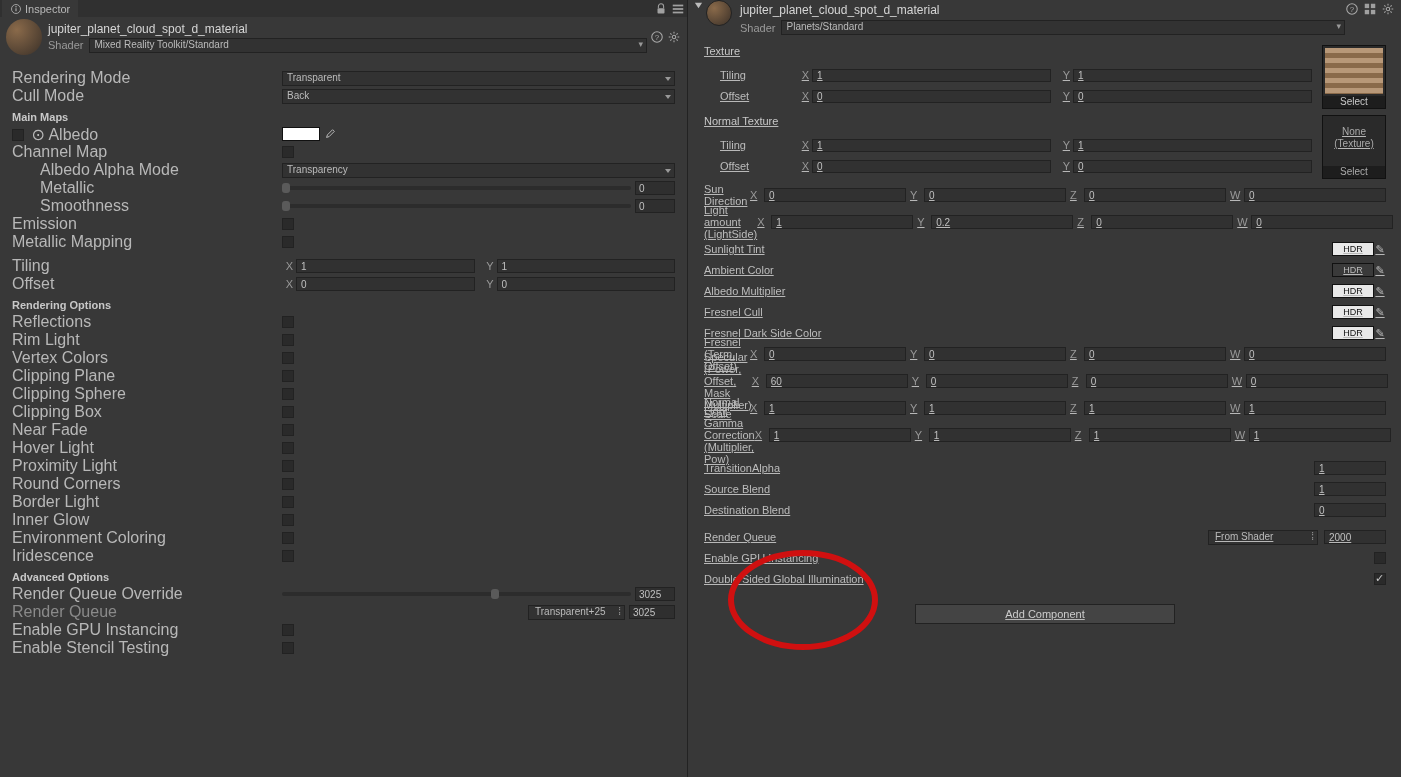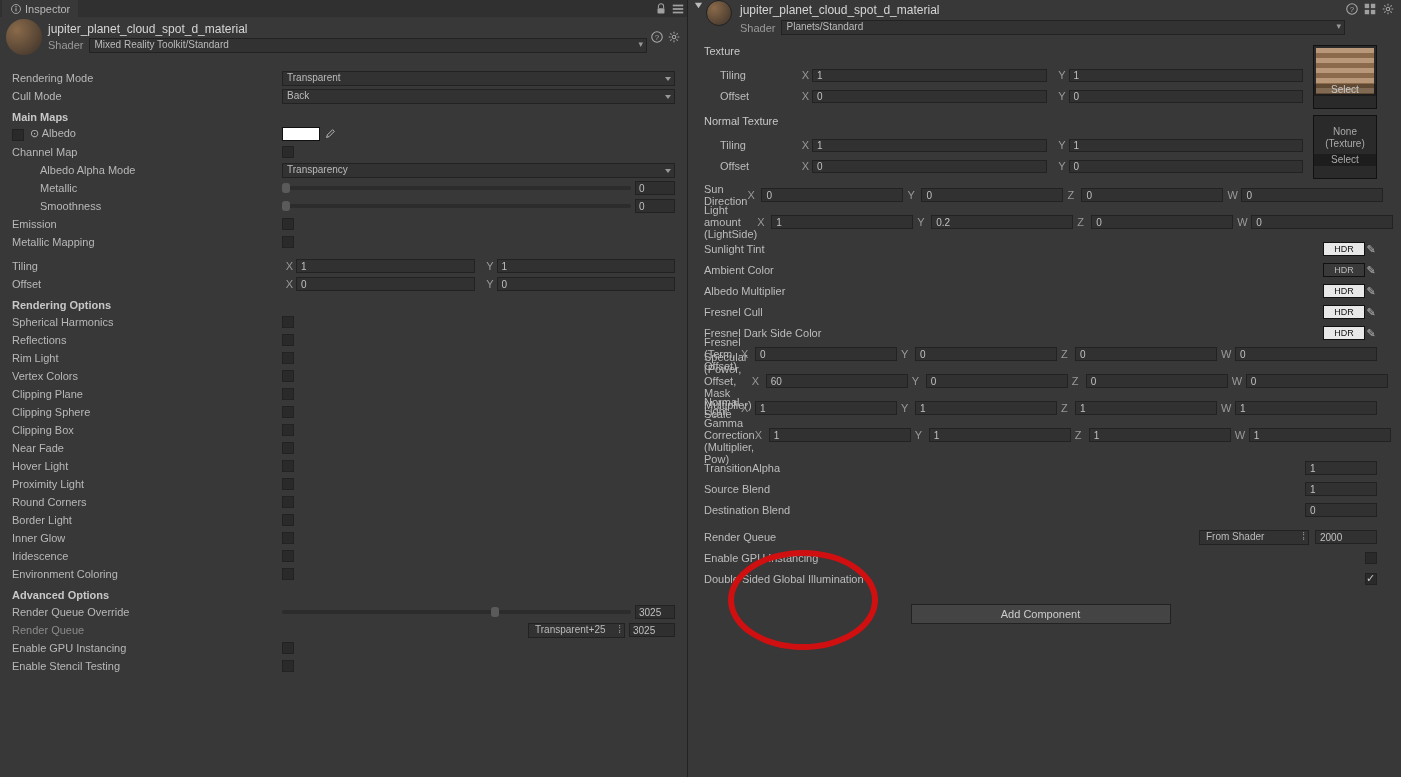"Texture" .r-content { padding: 6px 24px 0 16px -> 6px 15px 0 16px; text-decoration: none -> underline }
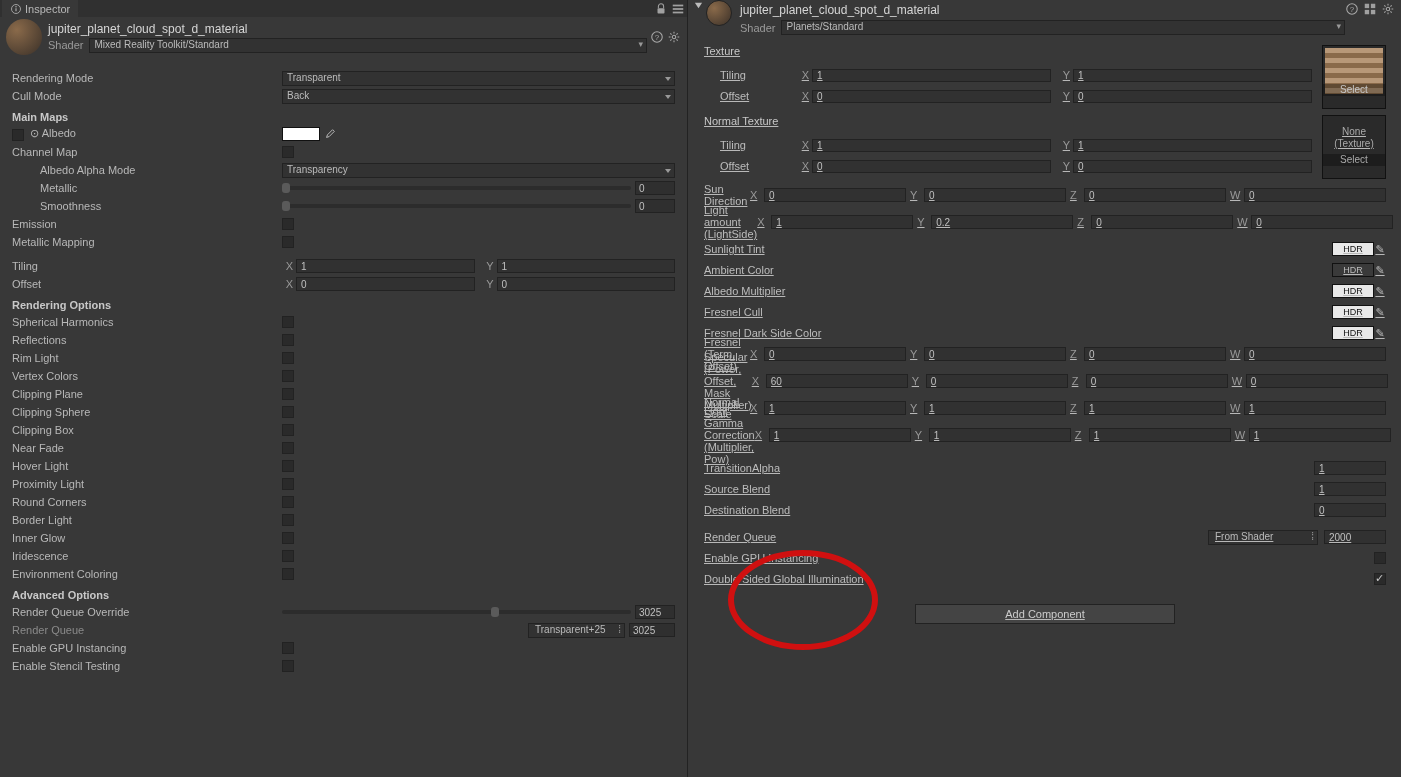"Rendering Mode" .row .label { font-size: 11px -> 16px }
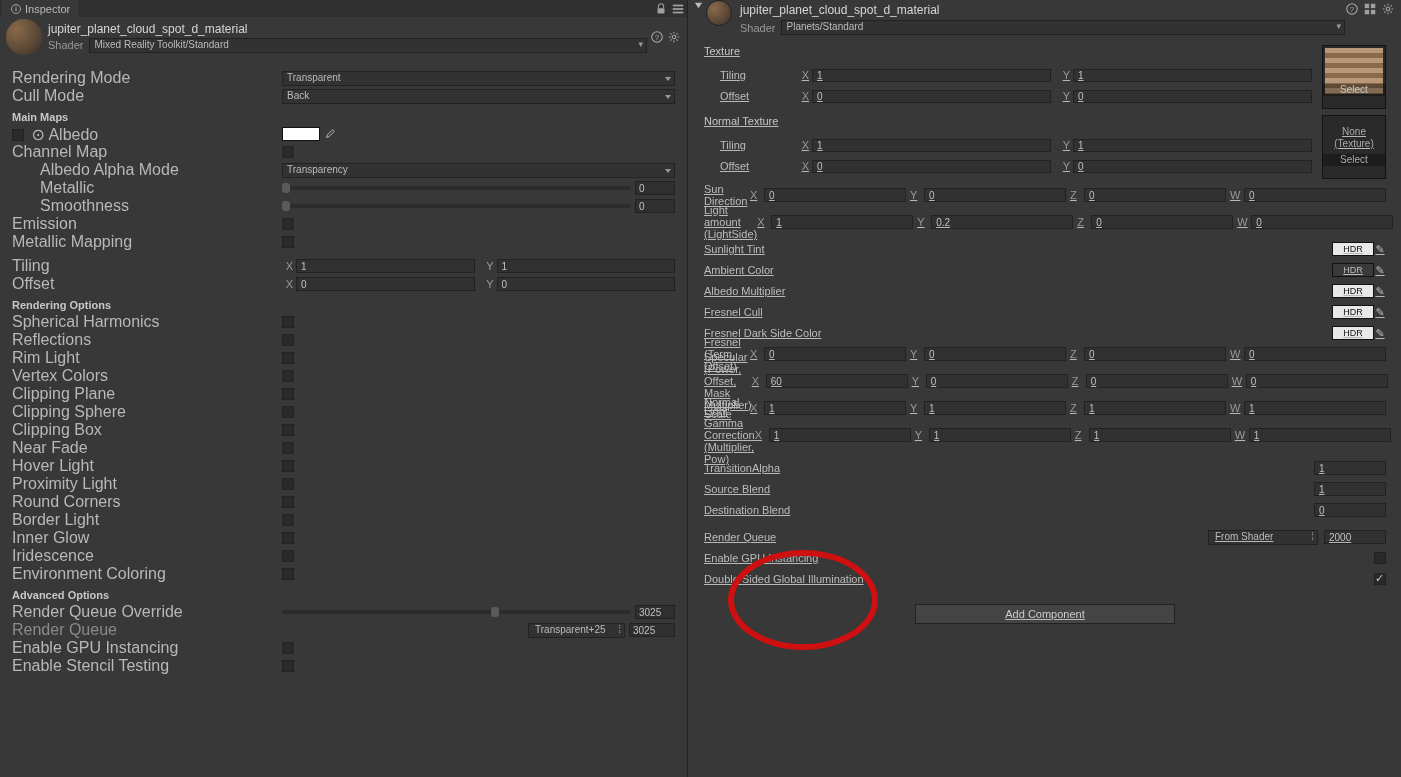"Select" .tex-preview .sel { bottom: 12px -> 0 }
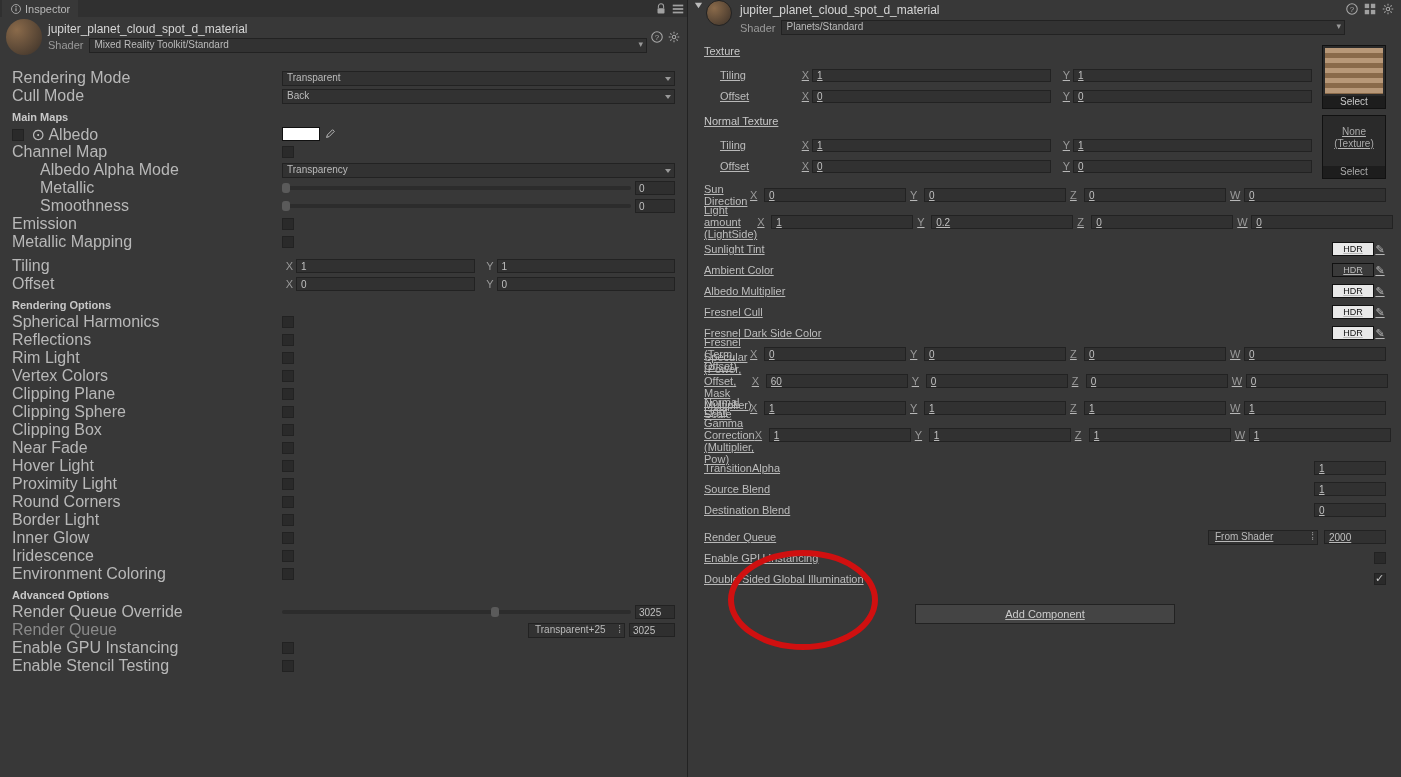"Spherical Harmonics" div.row { html: <div> <div>Spherical Harmonics</div> <div> <div></div> </div> </div> -> none }
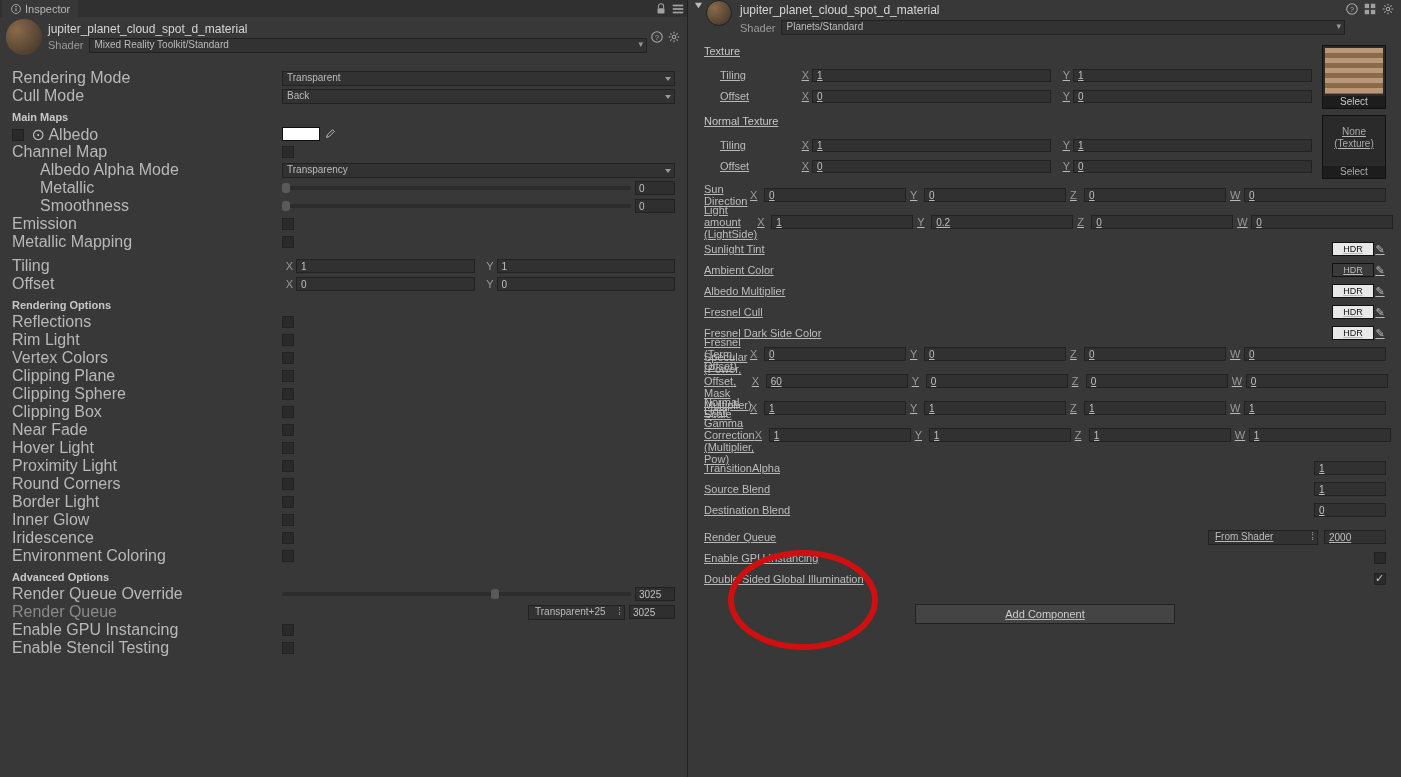"Iridescence" div.row { order: before "Environment Coloring" -> after "Environment Coloring" }
